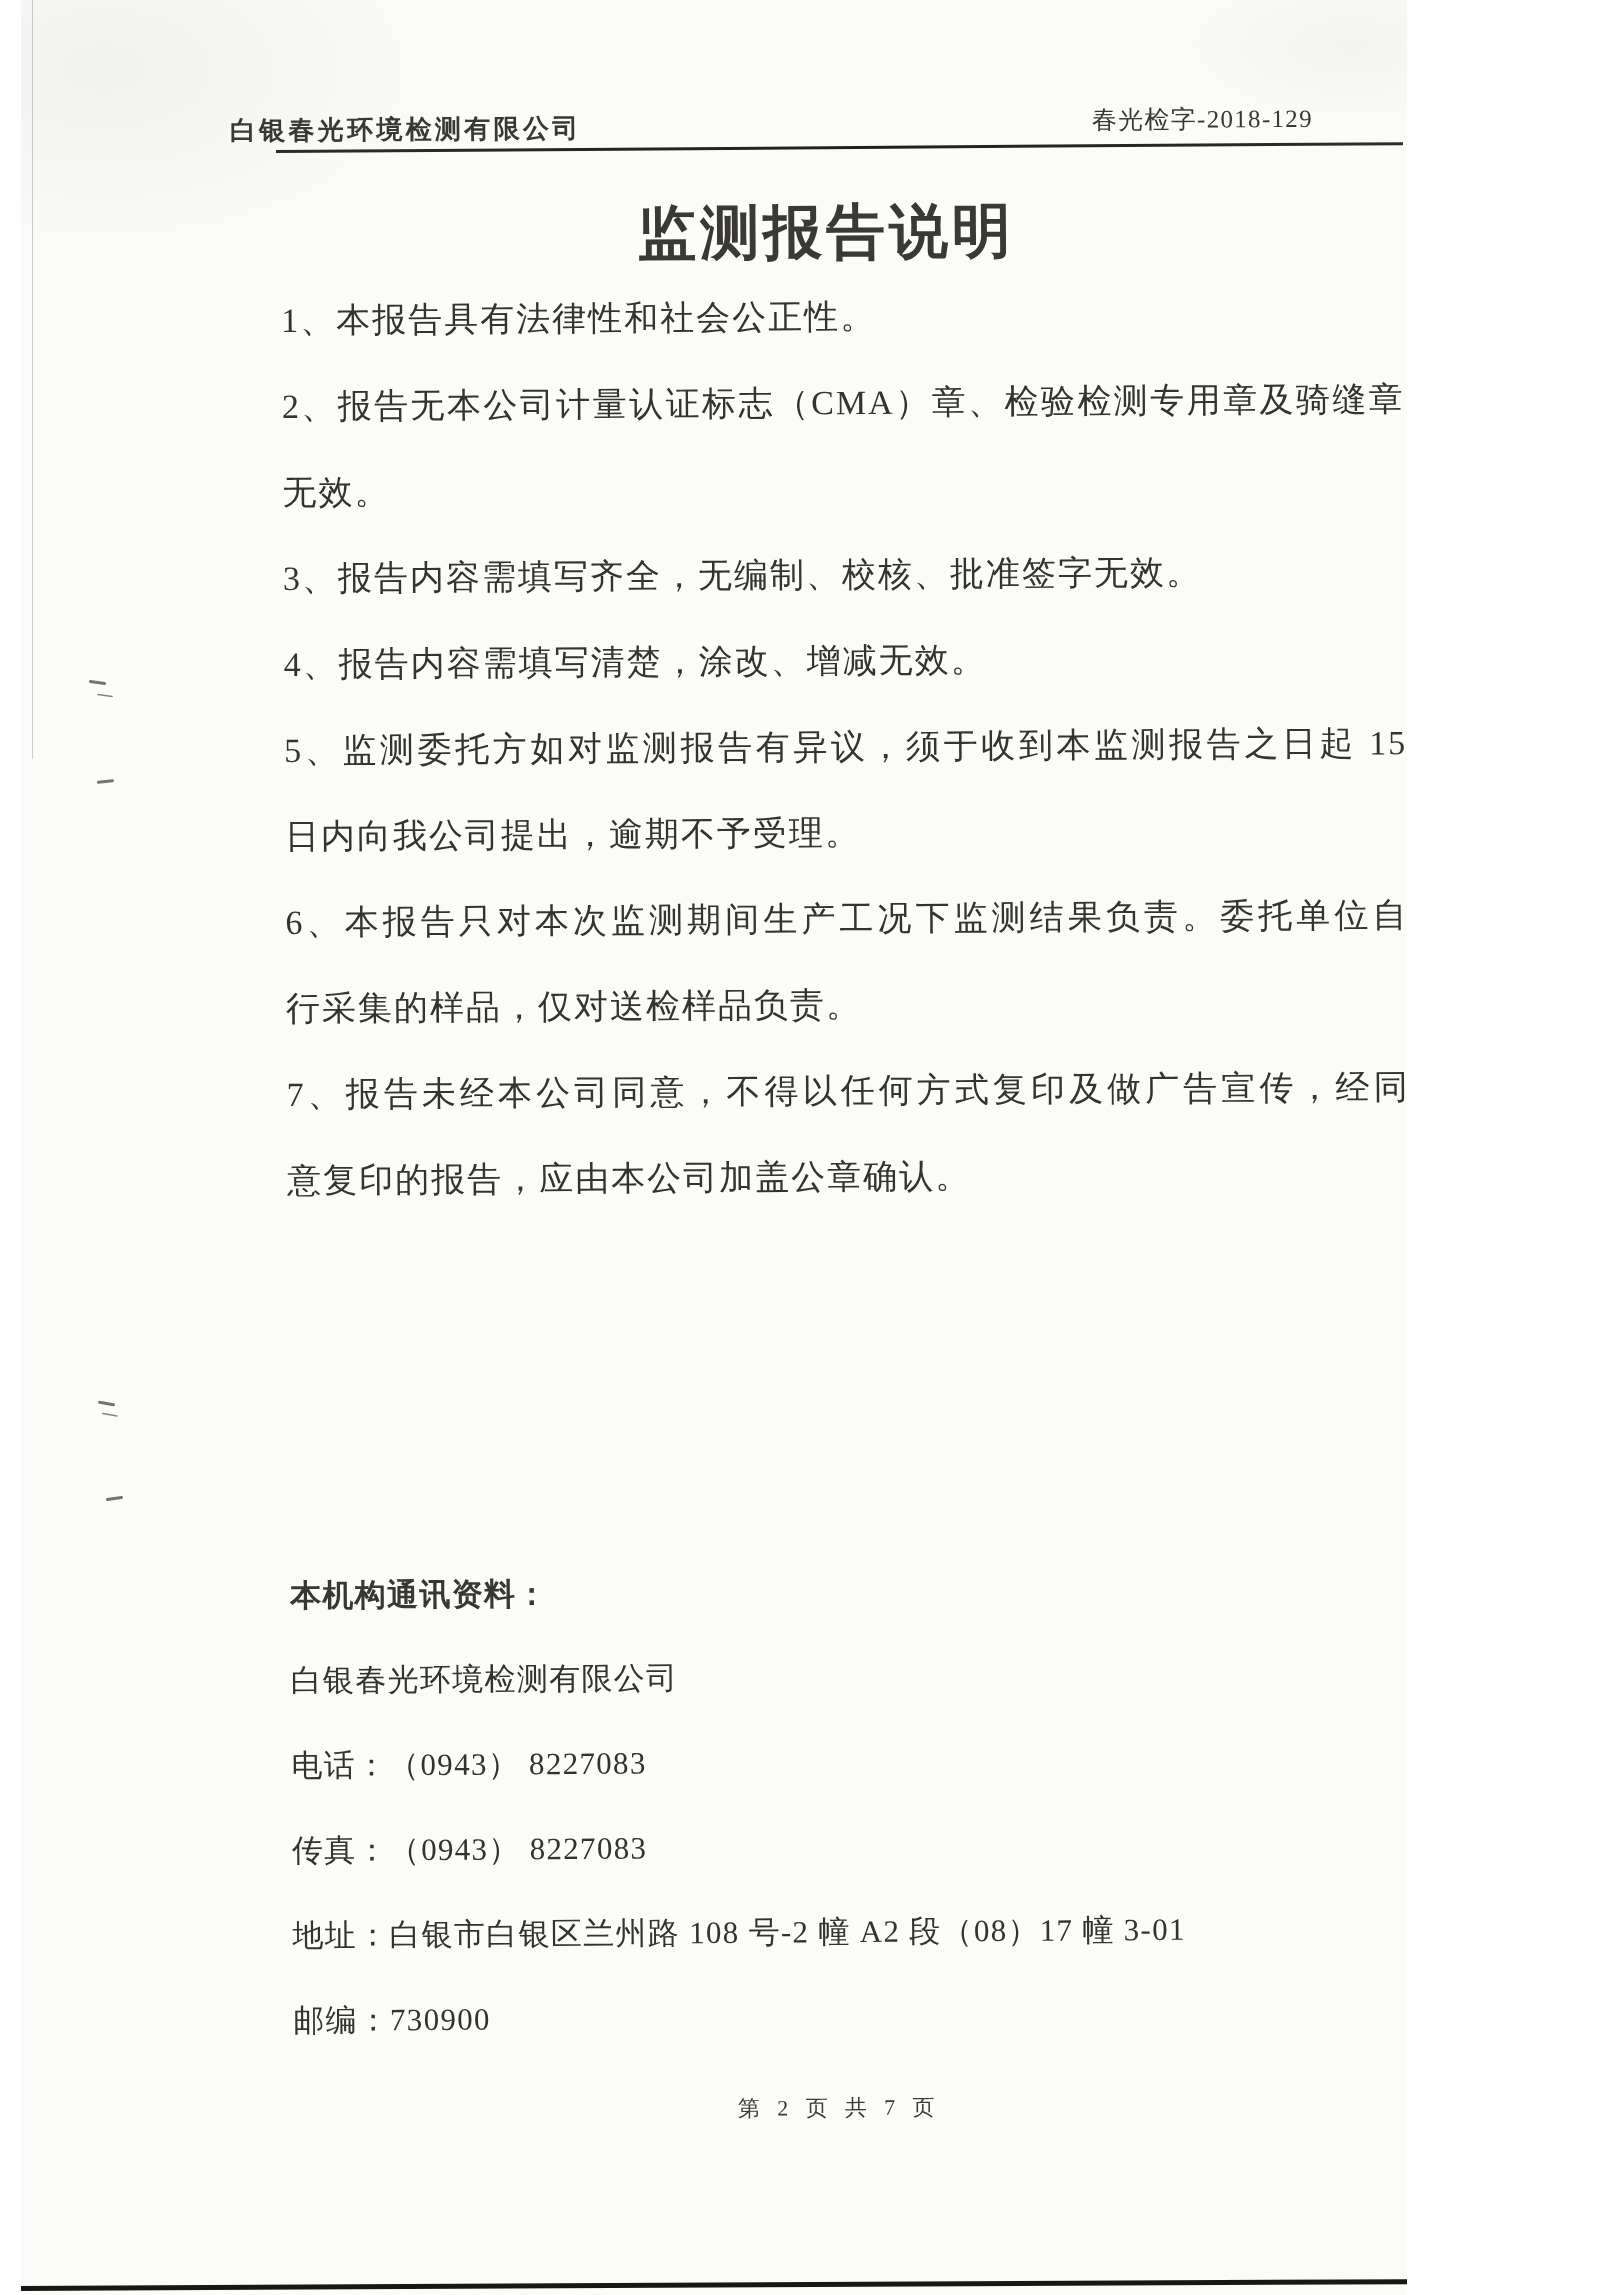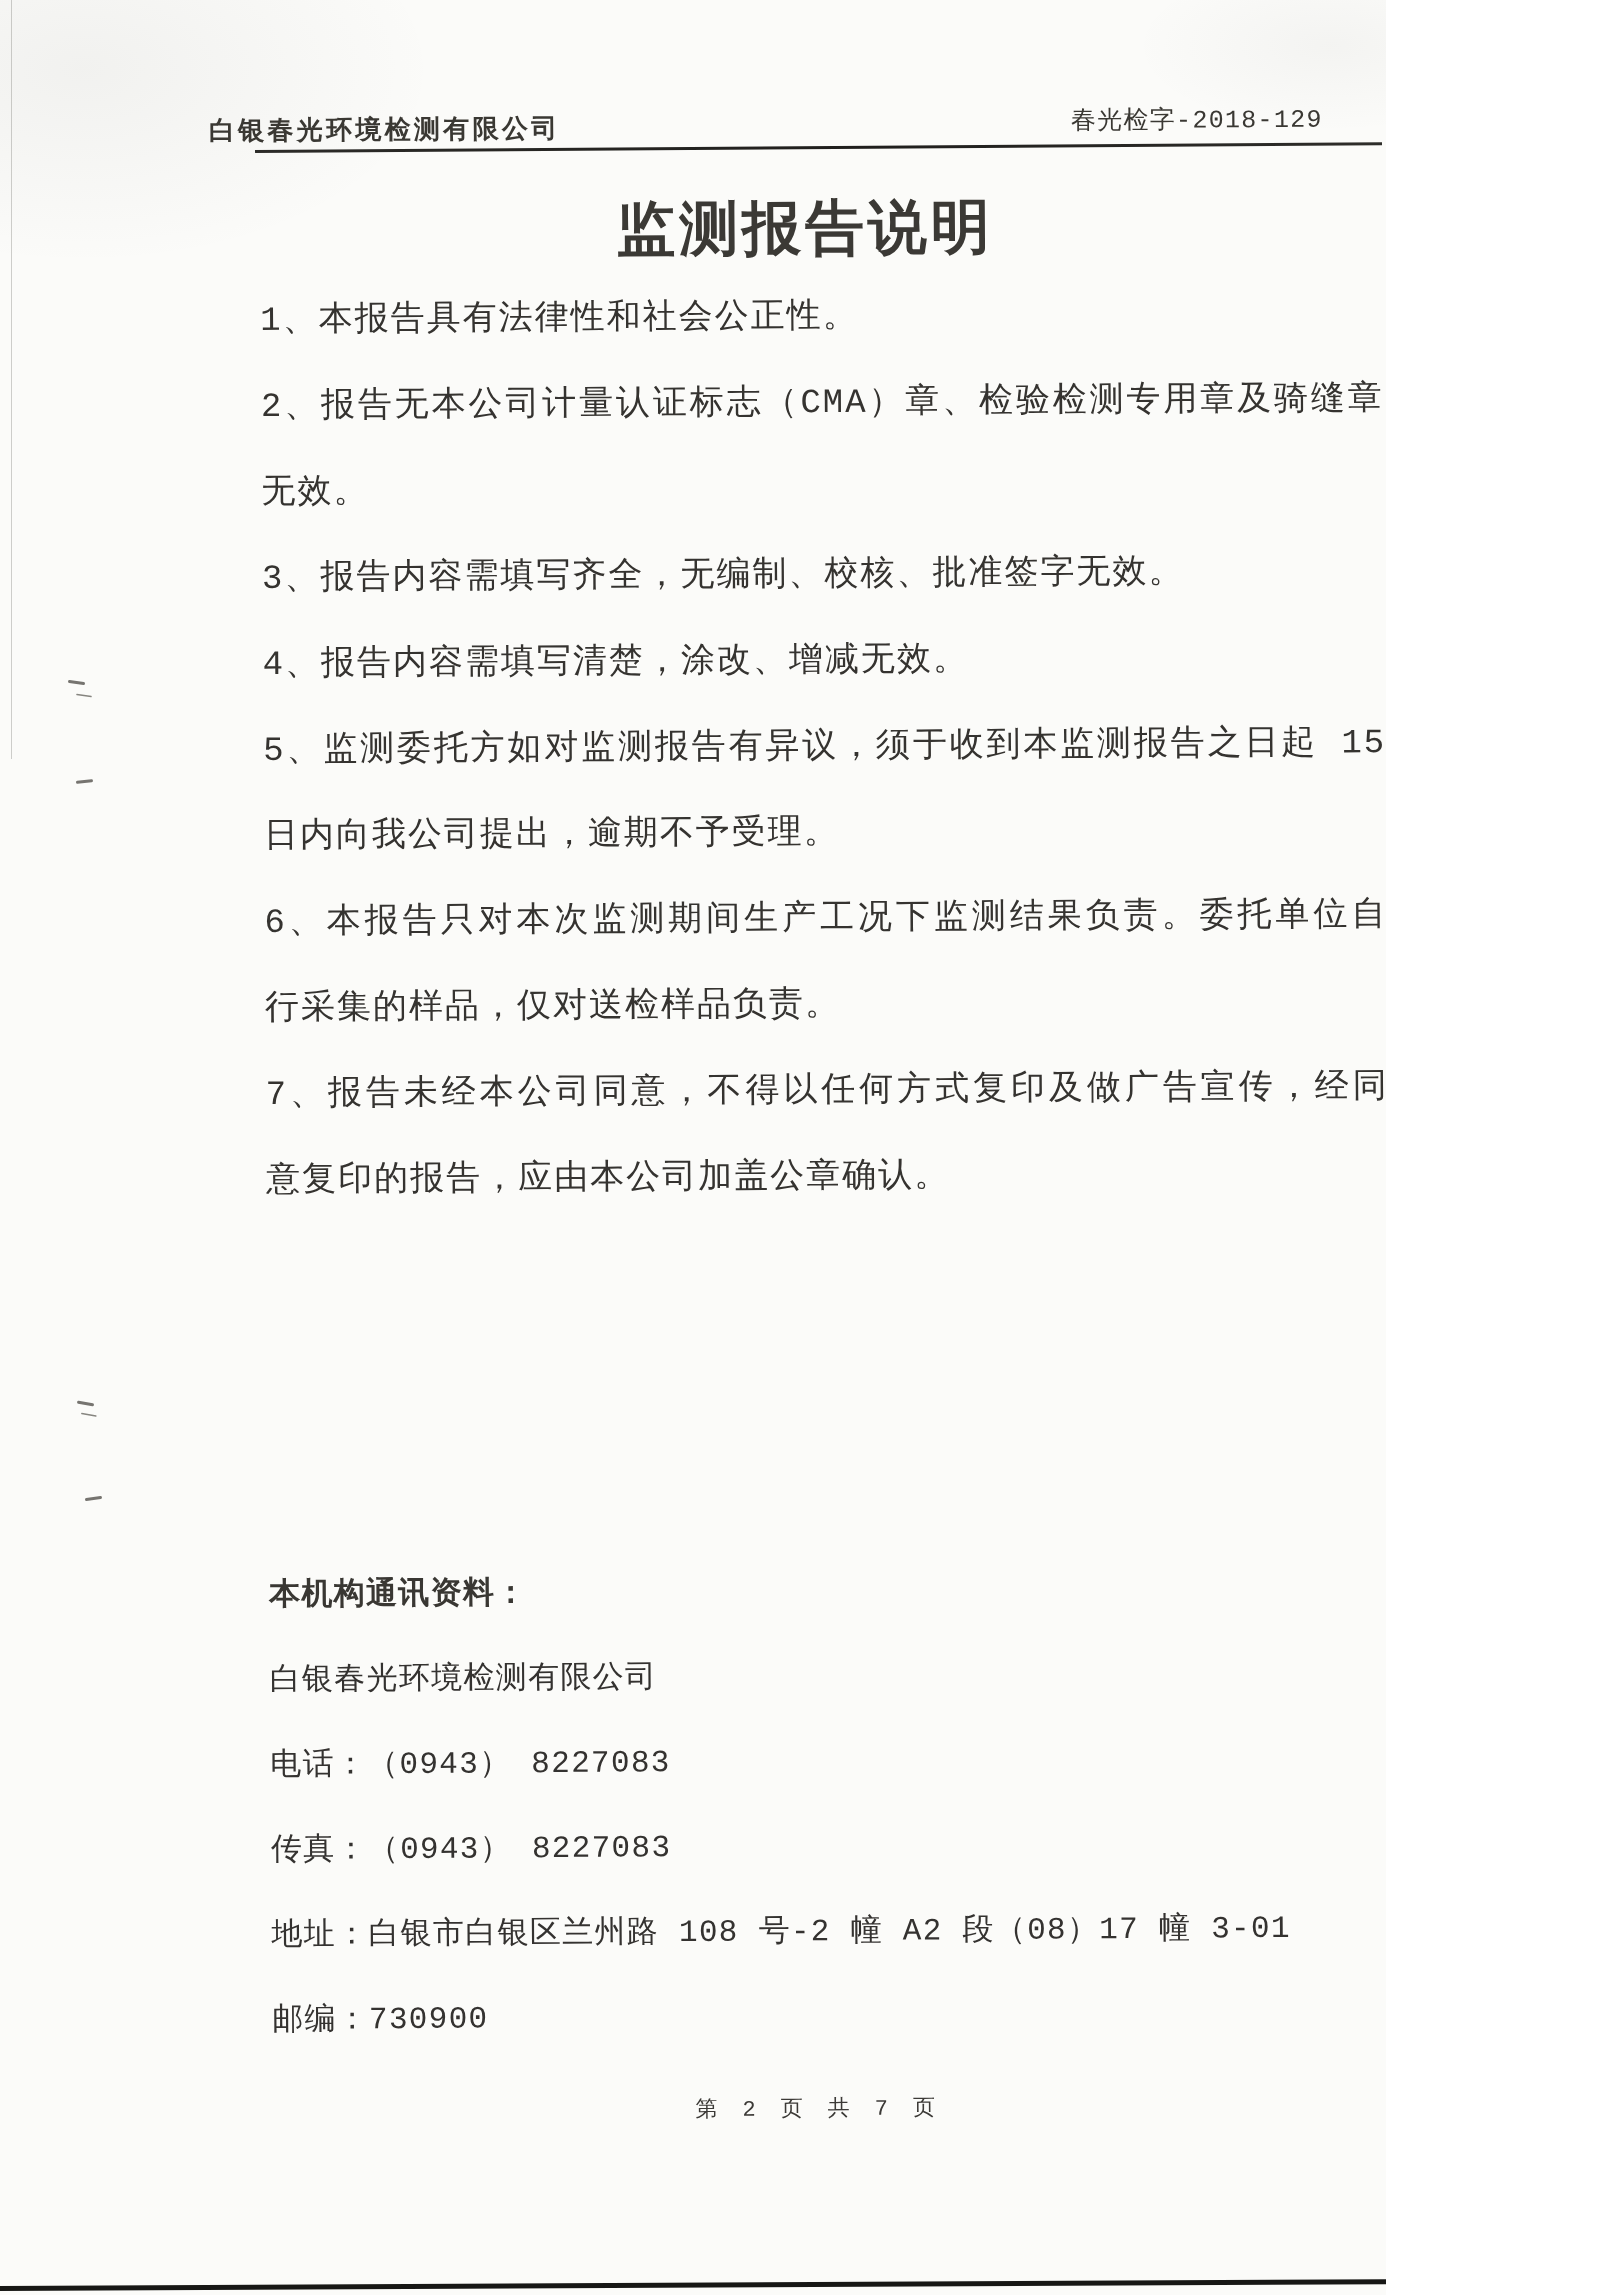"白银春光环境检测有限公司" #page { font-family: Liberation Mono, monospace -> Liberation Serif, serif; margin-left: none -> 21px }
